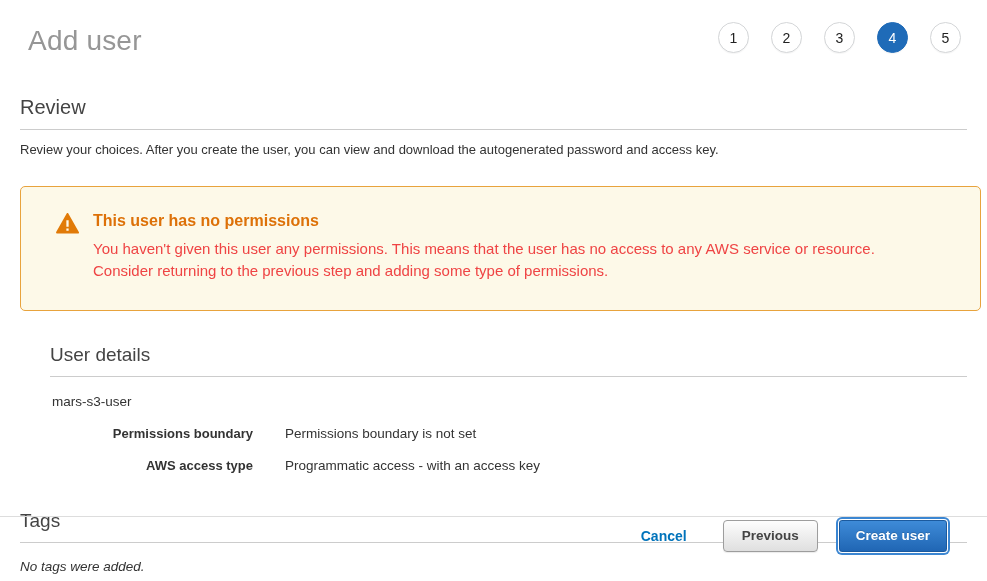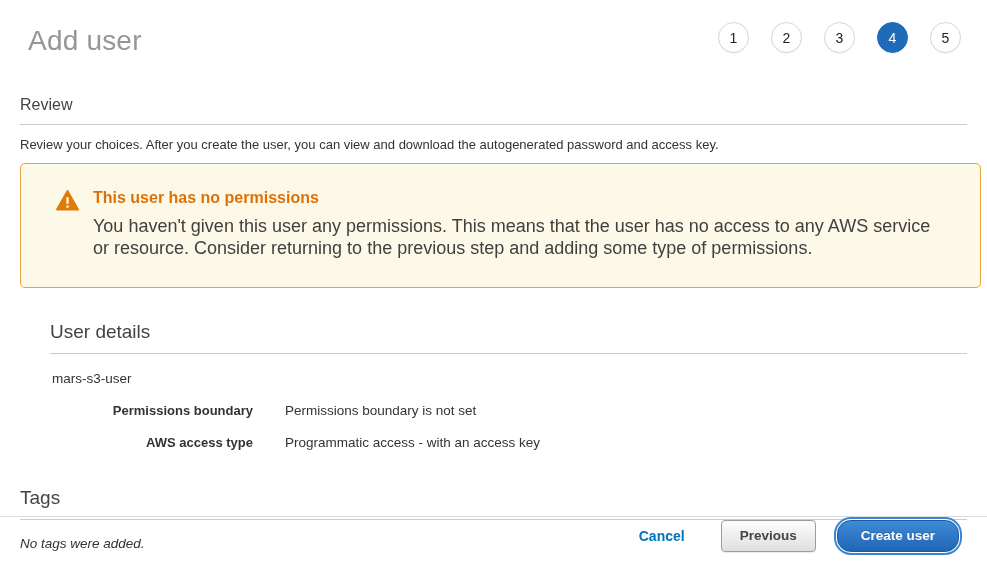"Review" .section-head { font-size: 16px -> 20px }
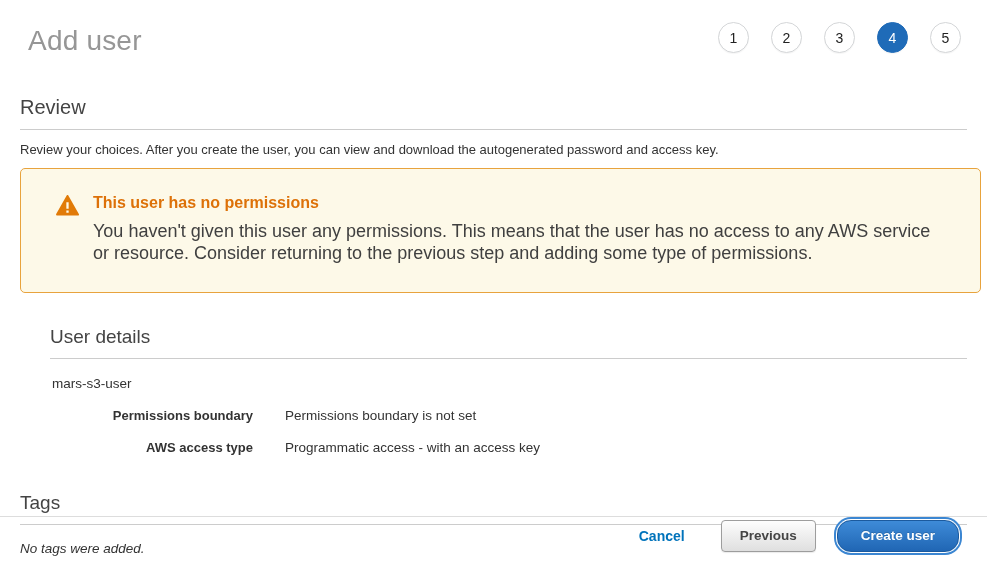"This user has no permissions" .warning-box { margin-top: 11px -> 29px }
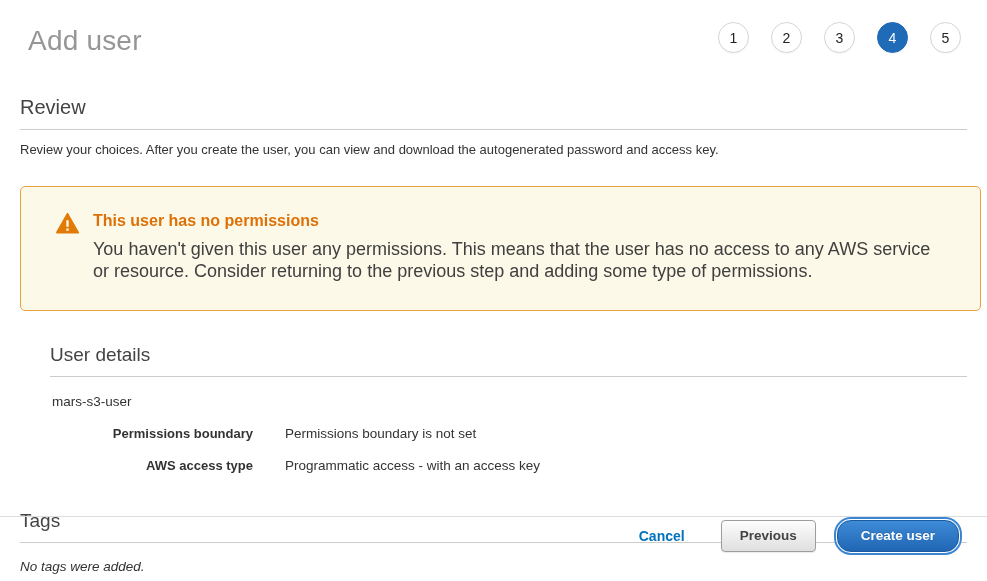"You haven't given this user" .warning-body { color: #404040 -> #ef4444; font-size: 18px -> 15px }
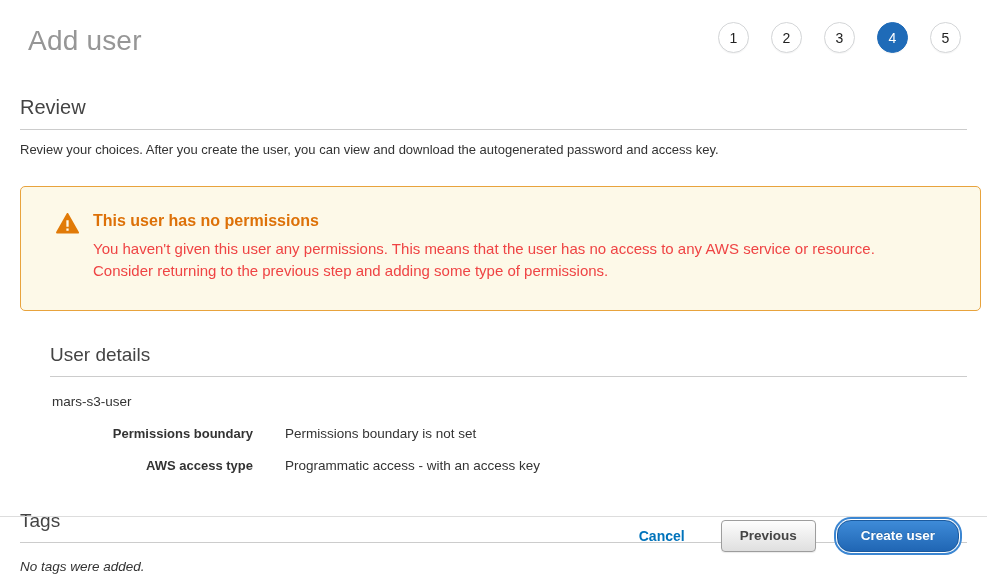"Create user" .btn-primary { border-radius: 14px -> 3px; margin-right: 0 -> 12px; padding: 7px 23px -> 7px 16px }
